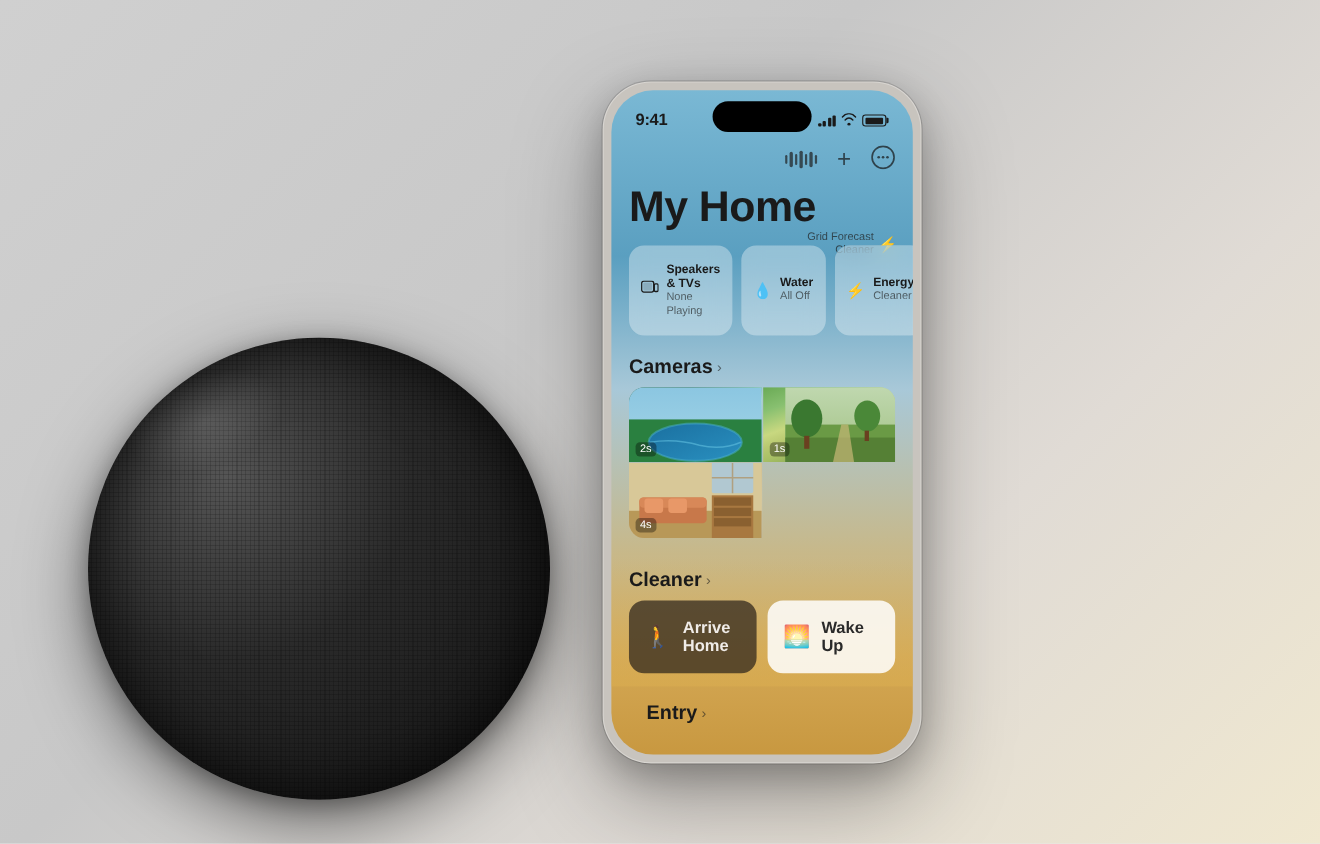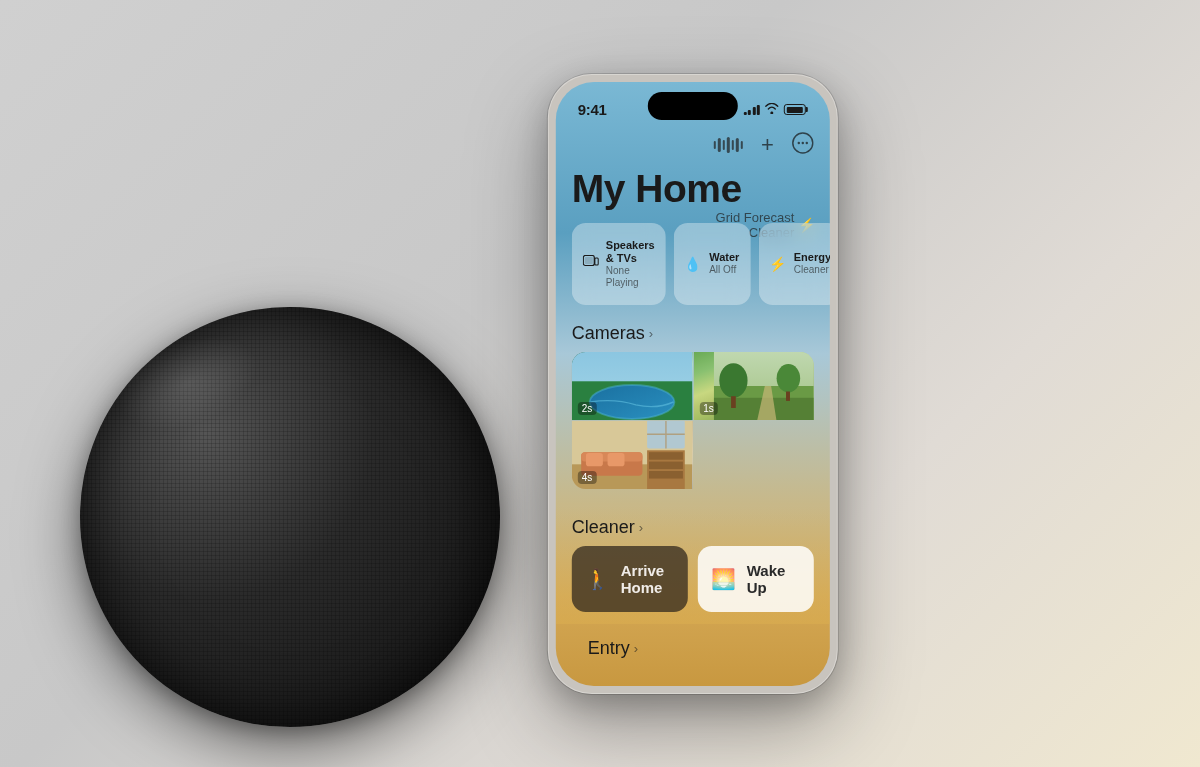"Grid Forecast" .grid-forecast-label { font-size: 13px -> 10px }
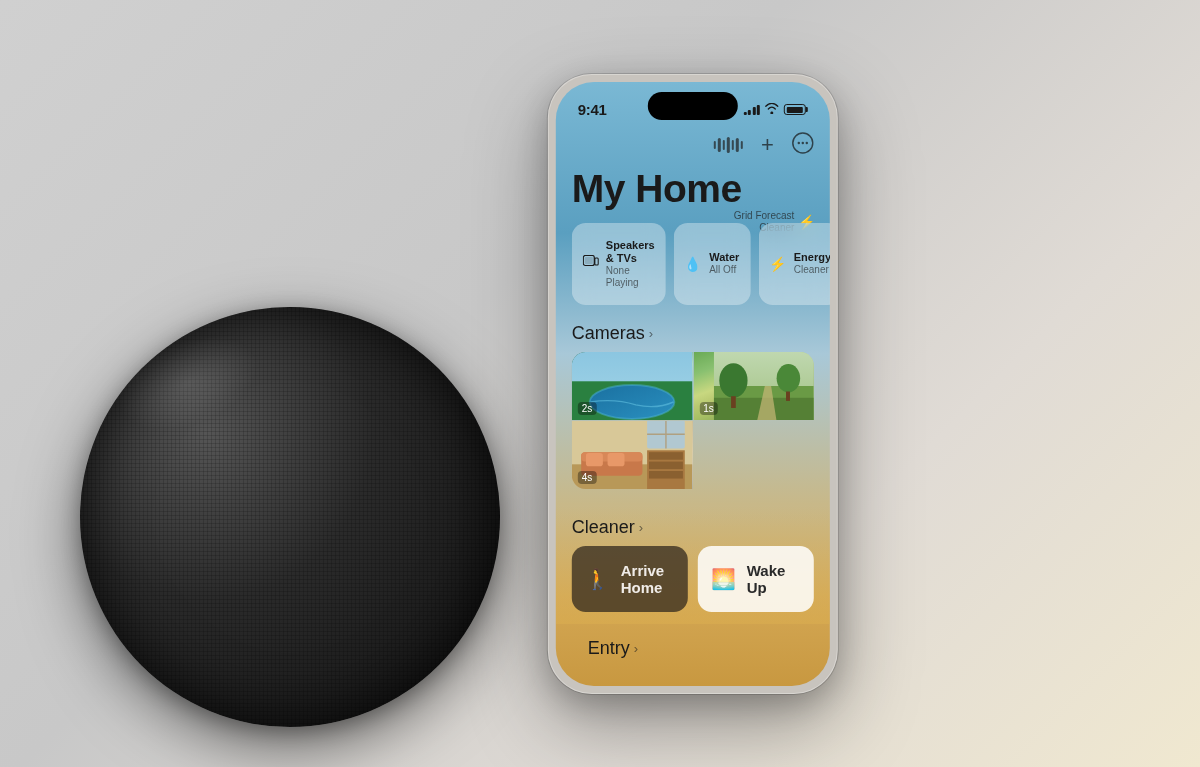"Cameras" .section-title { font-weight: 400 -> 700 }
